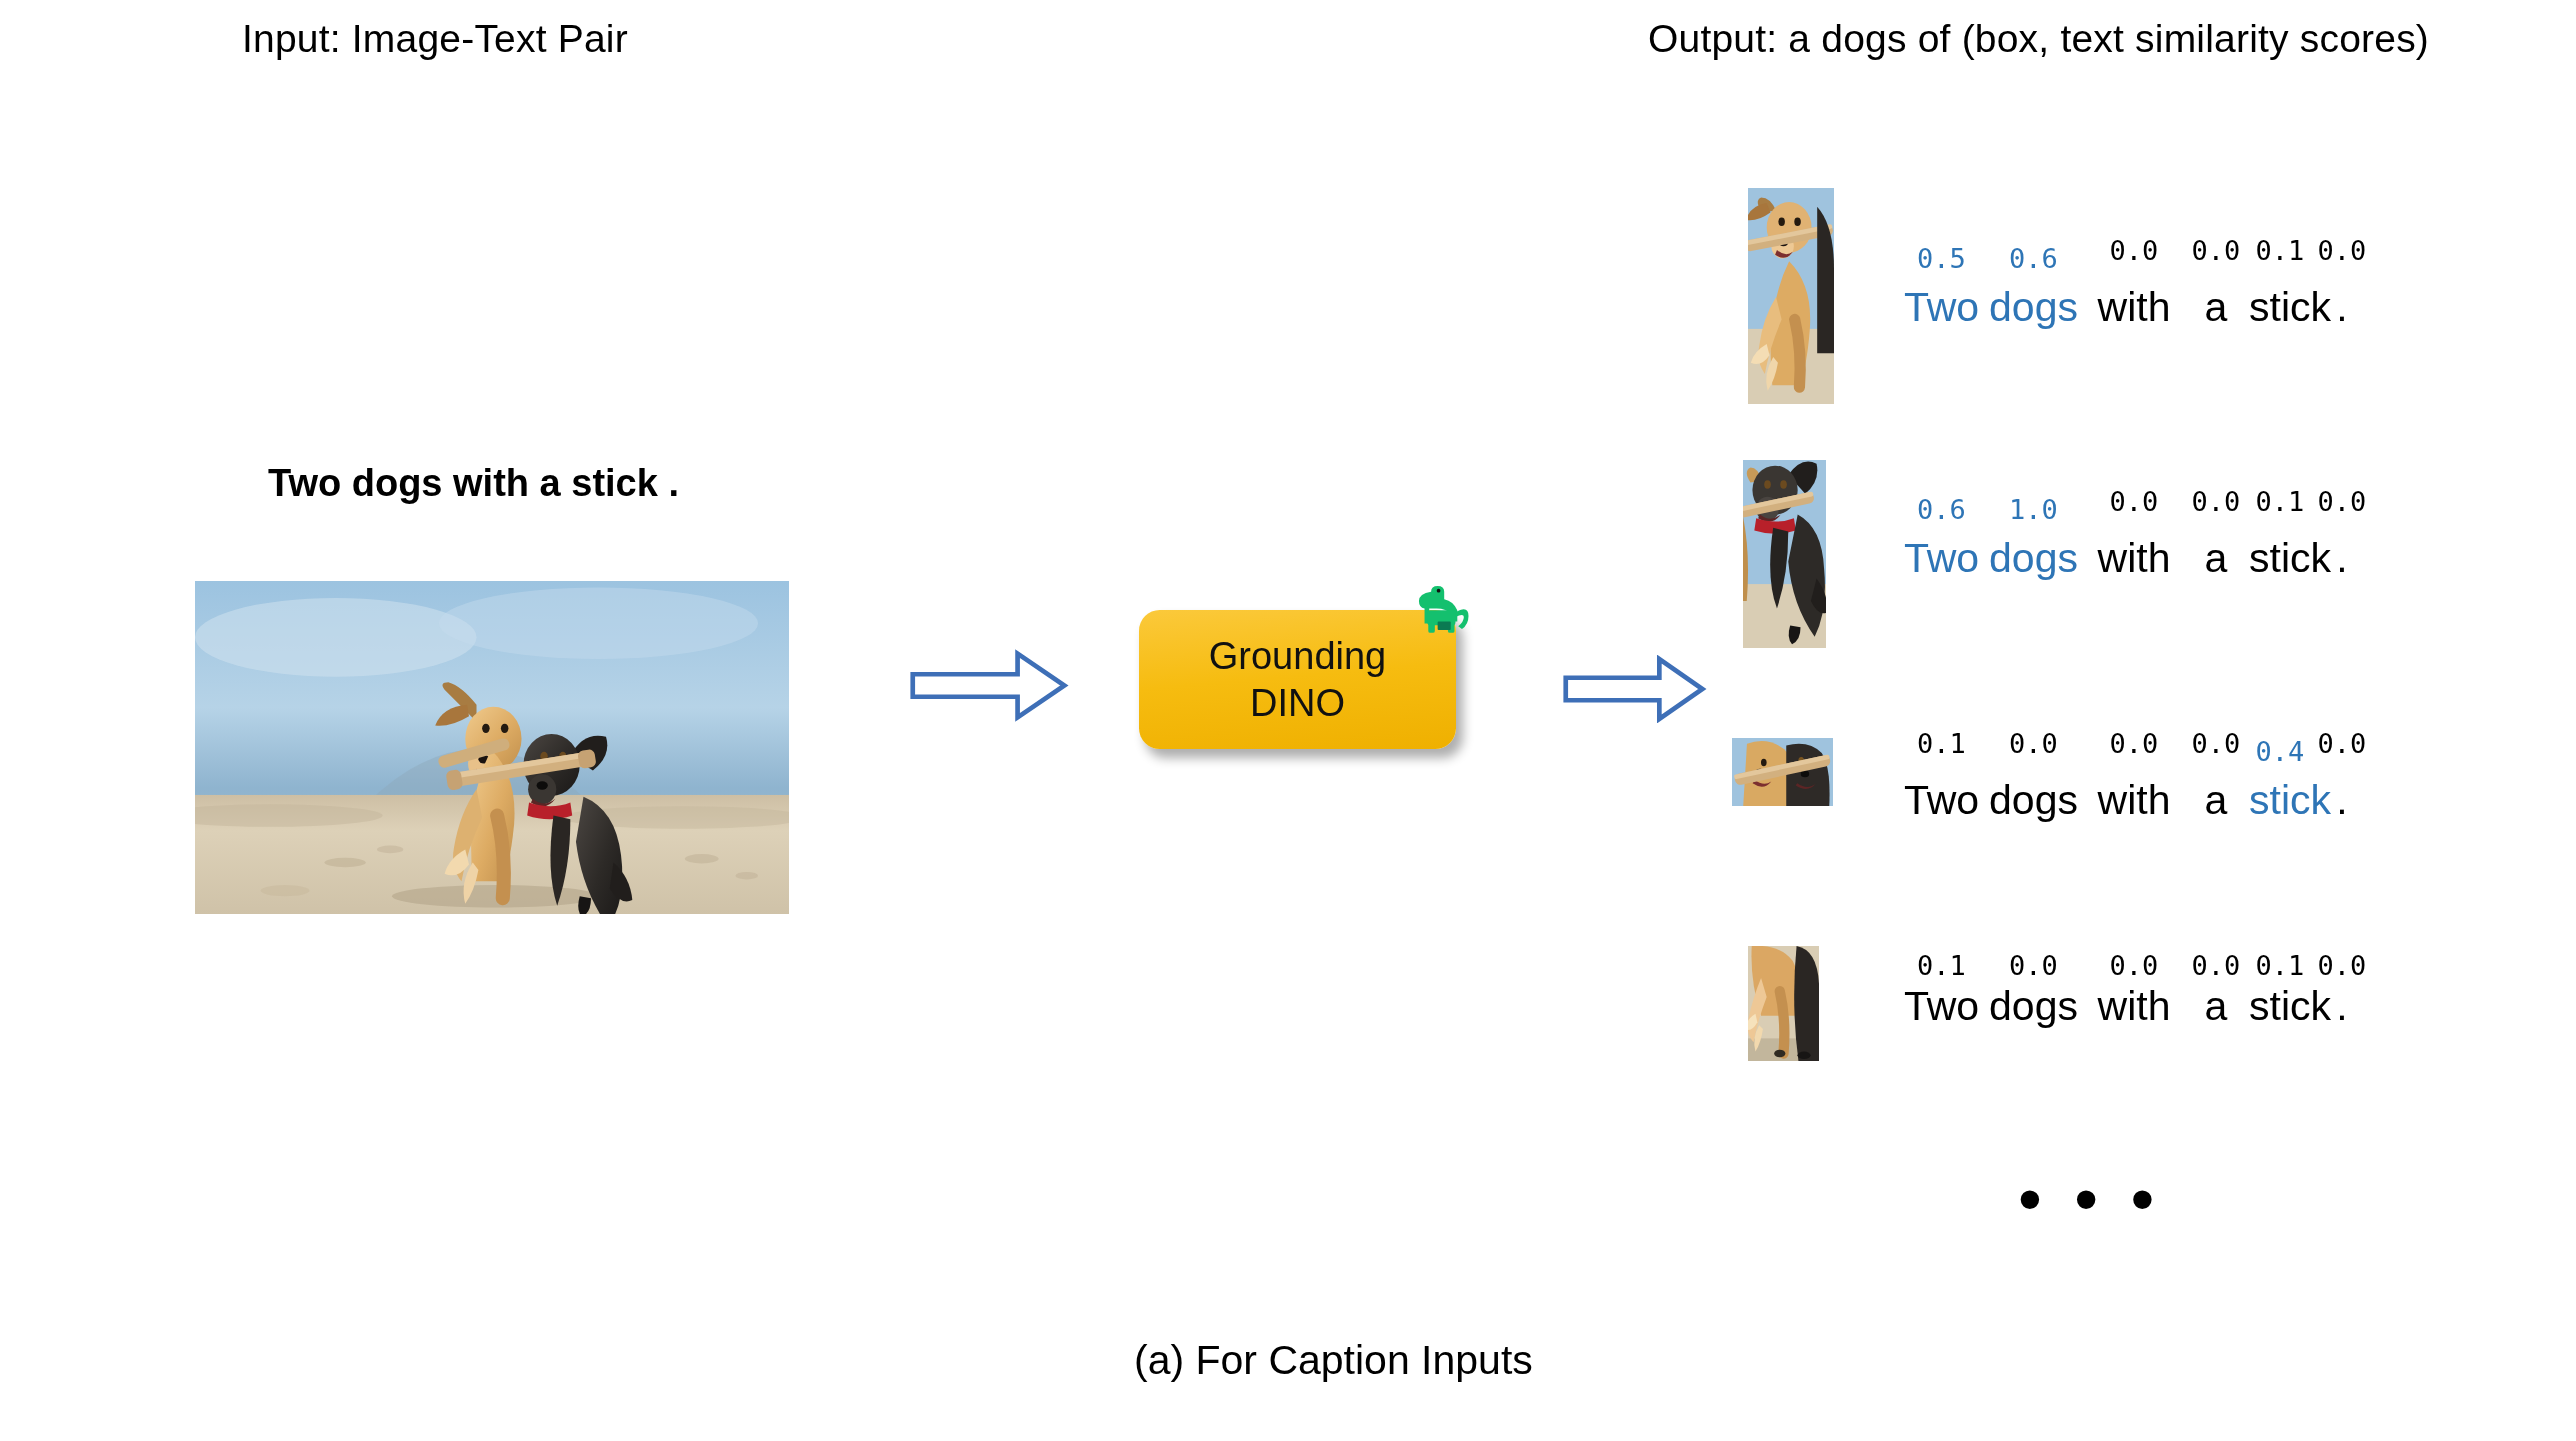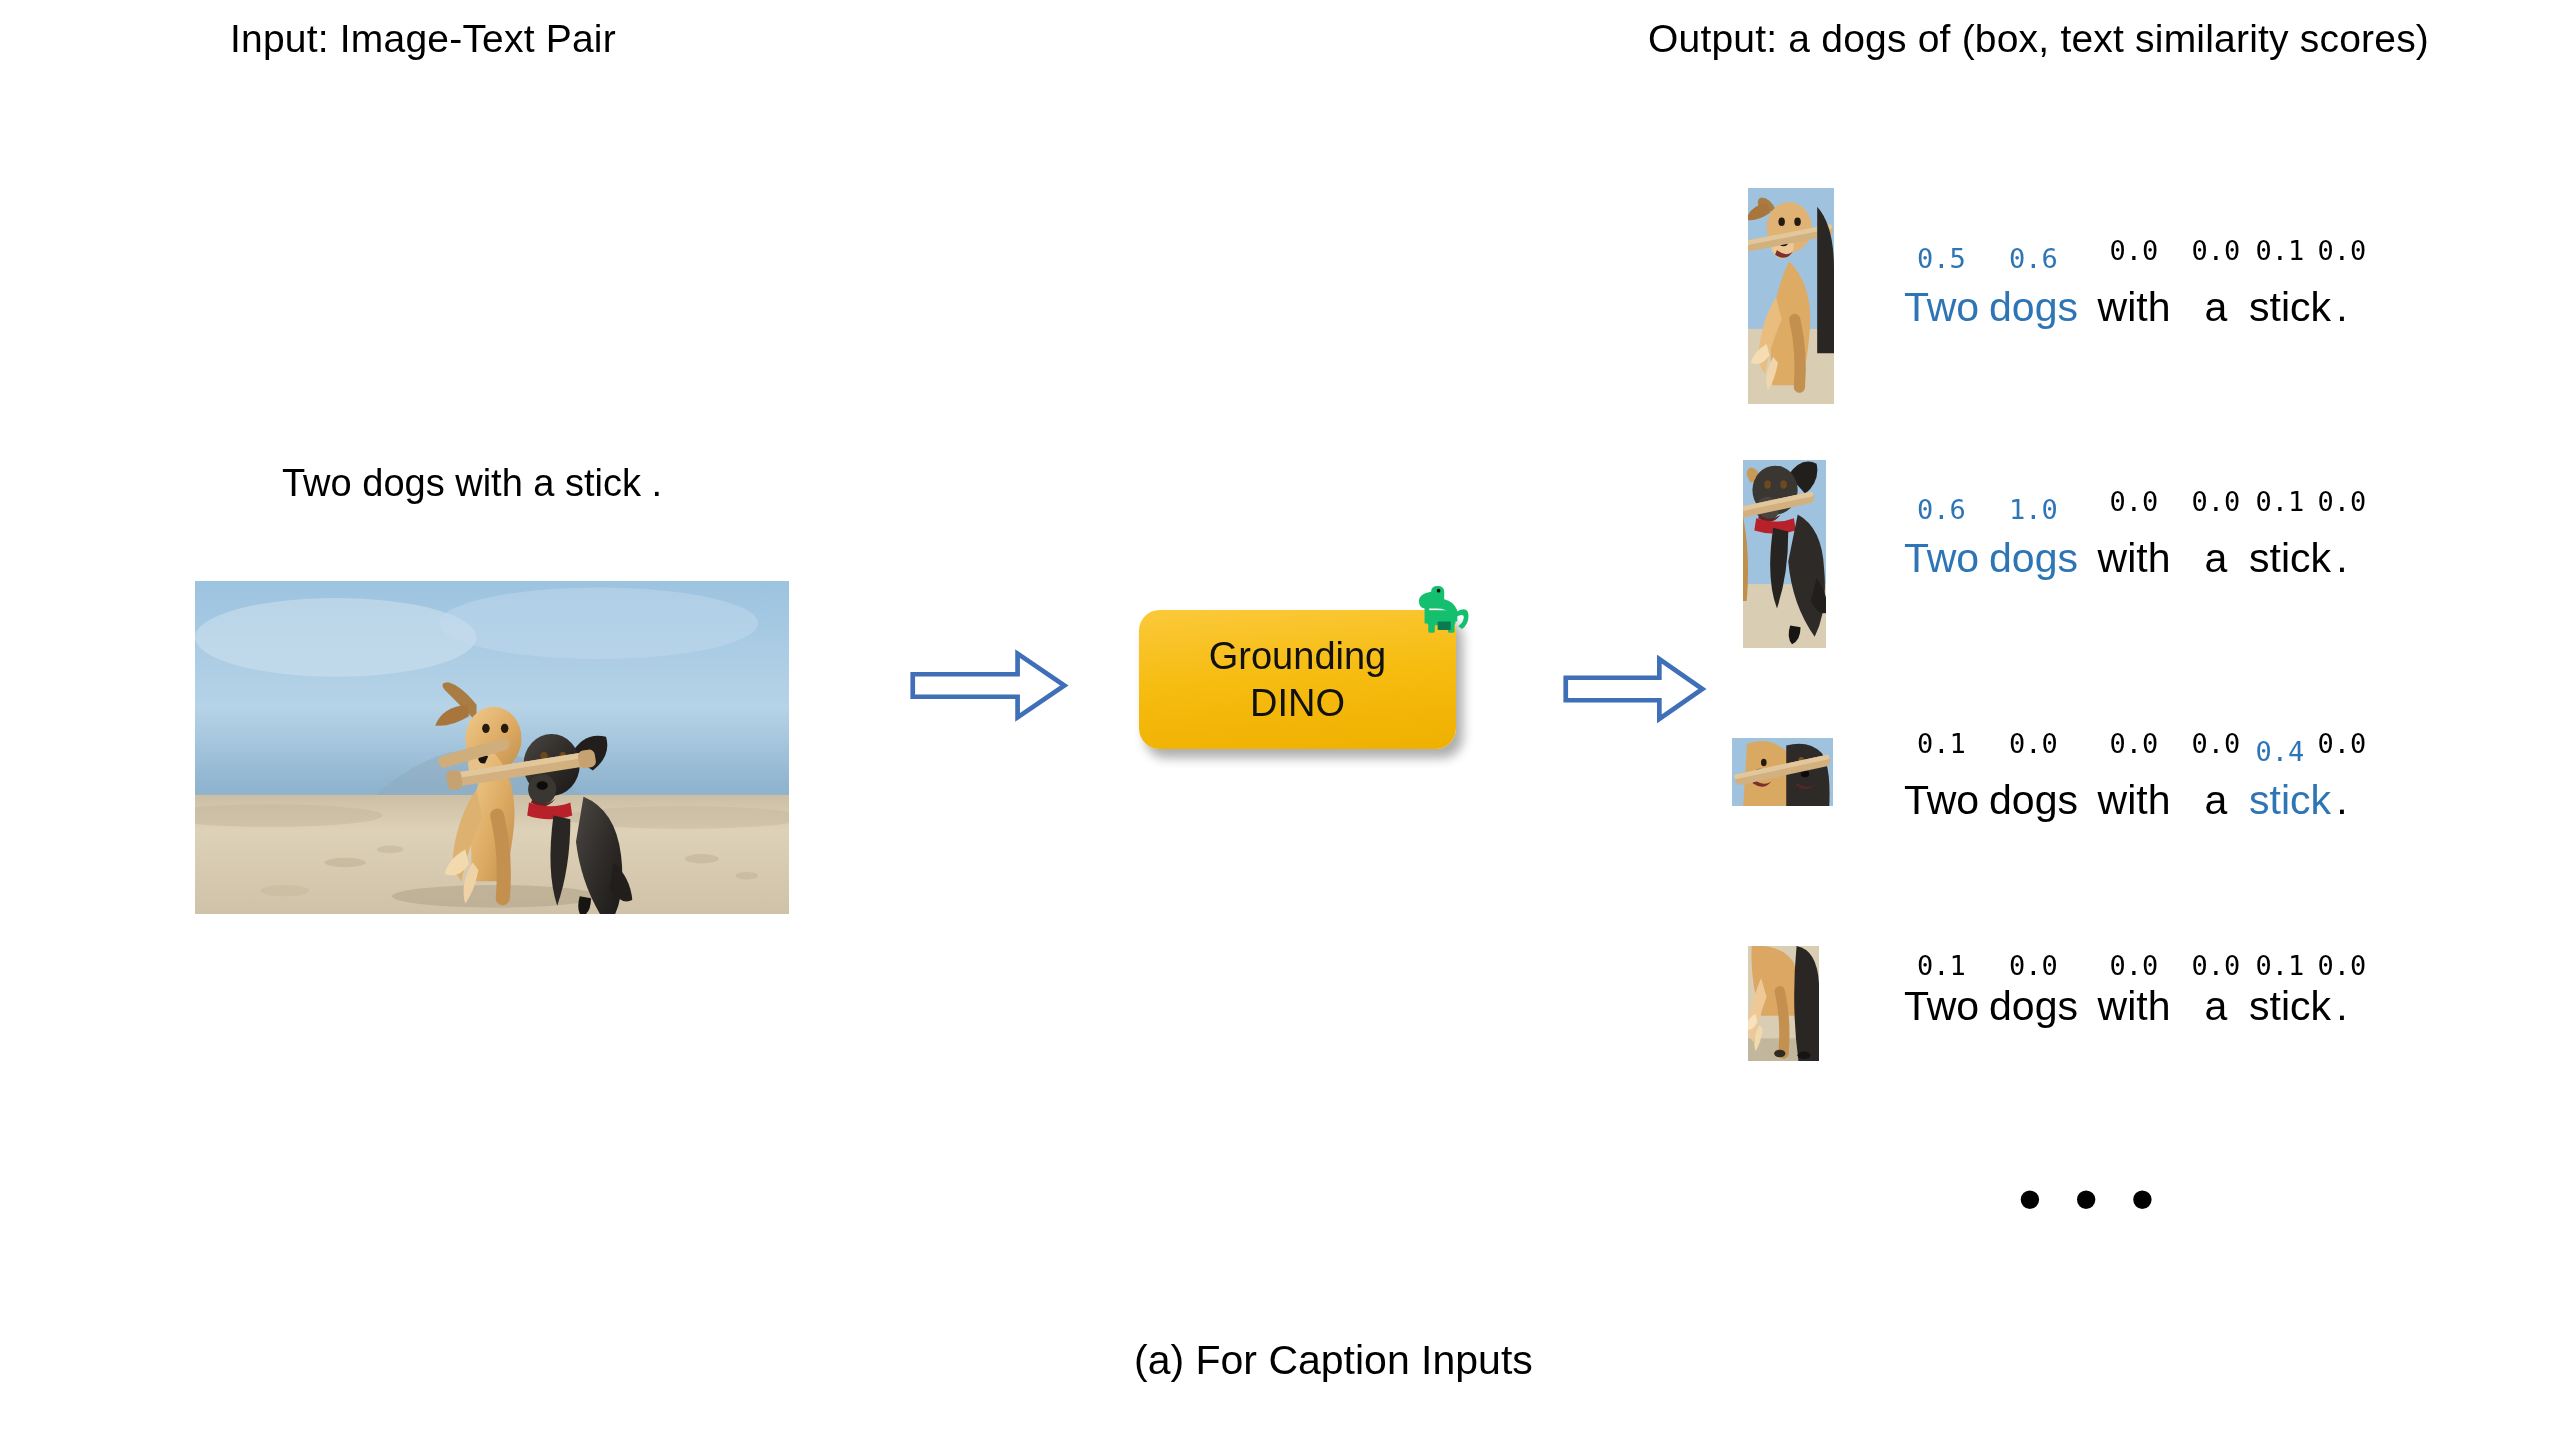"Input: Image-Text Pair" #input-header { left: 230px -> 242px }
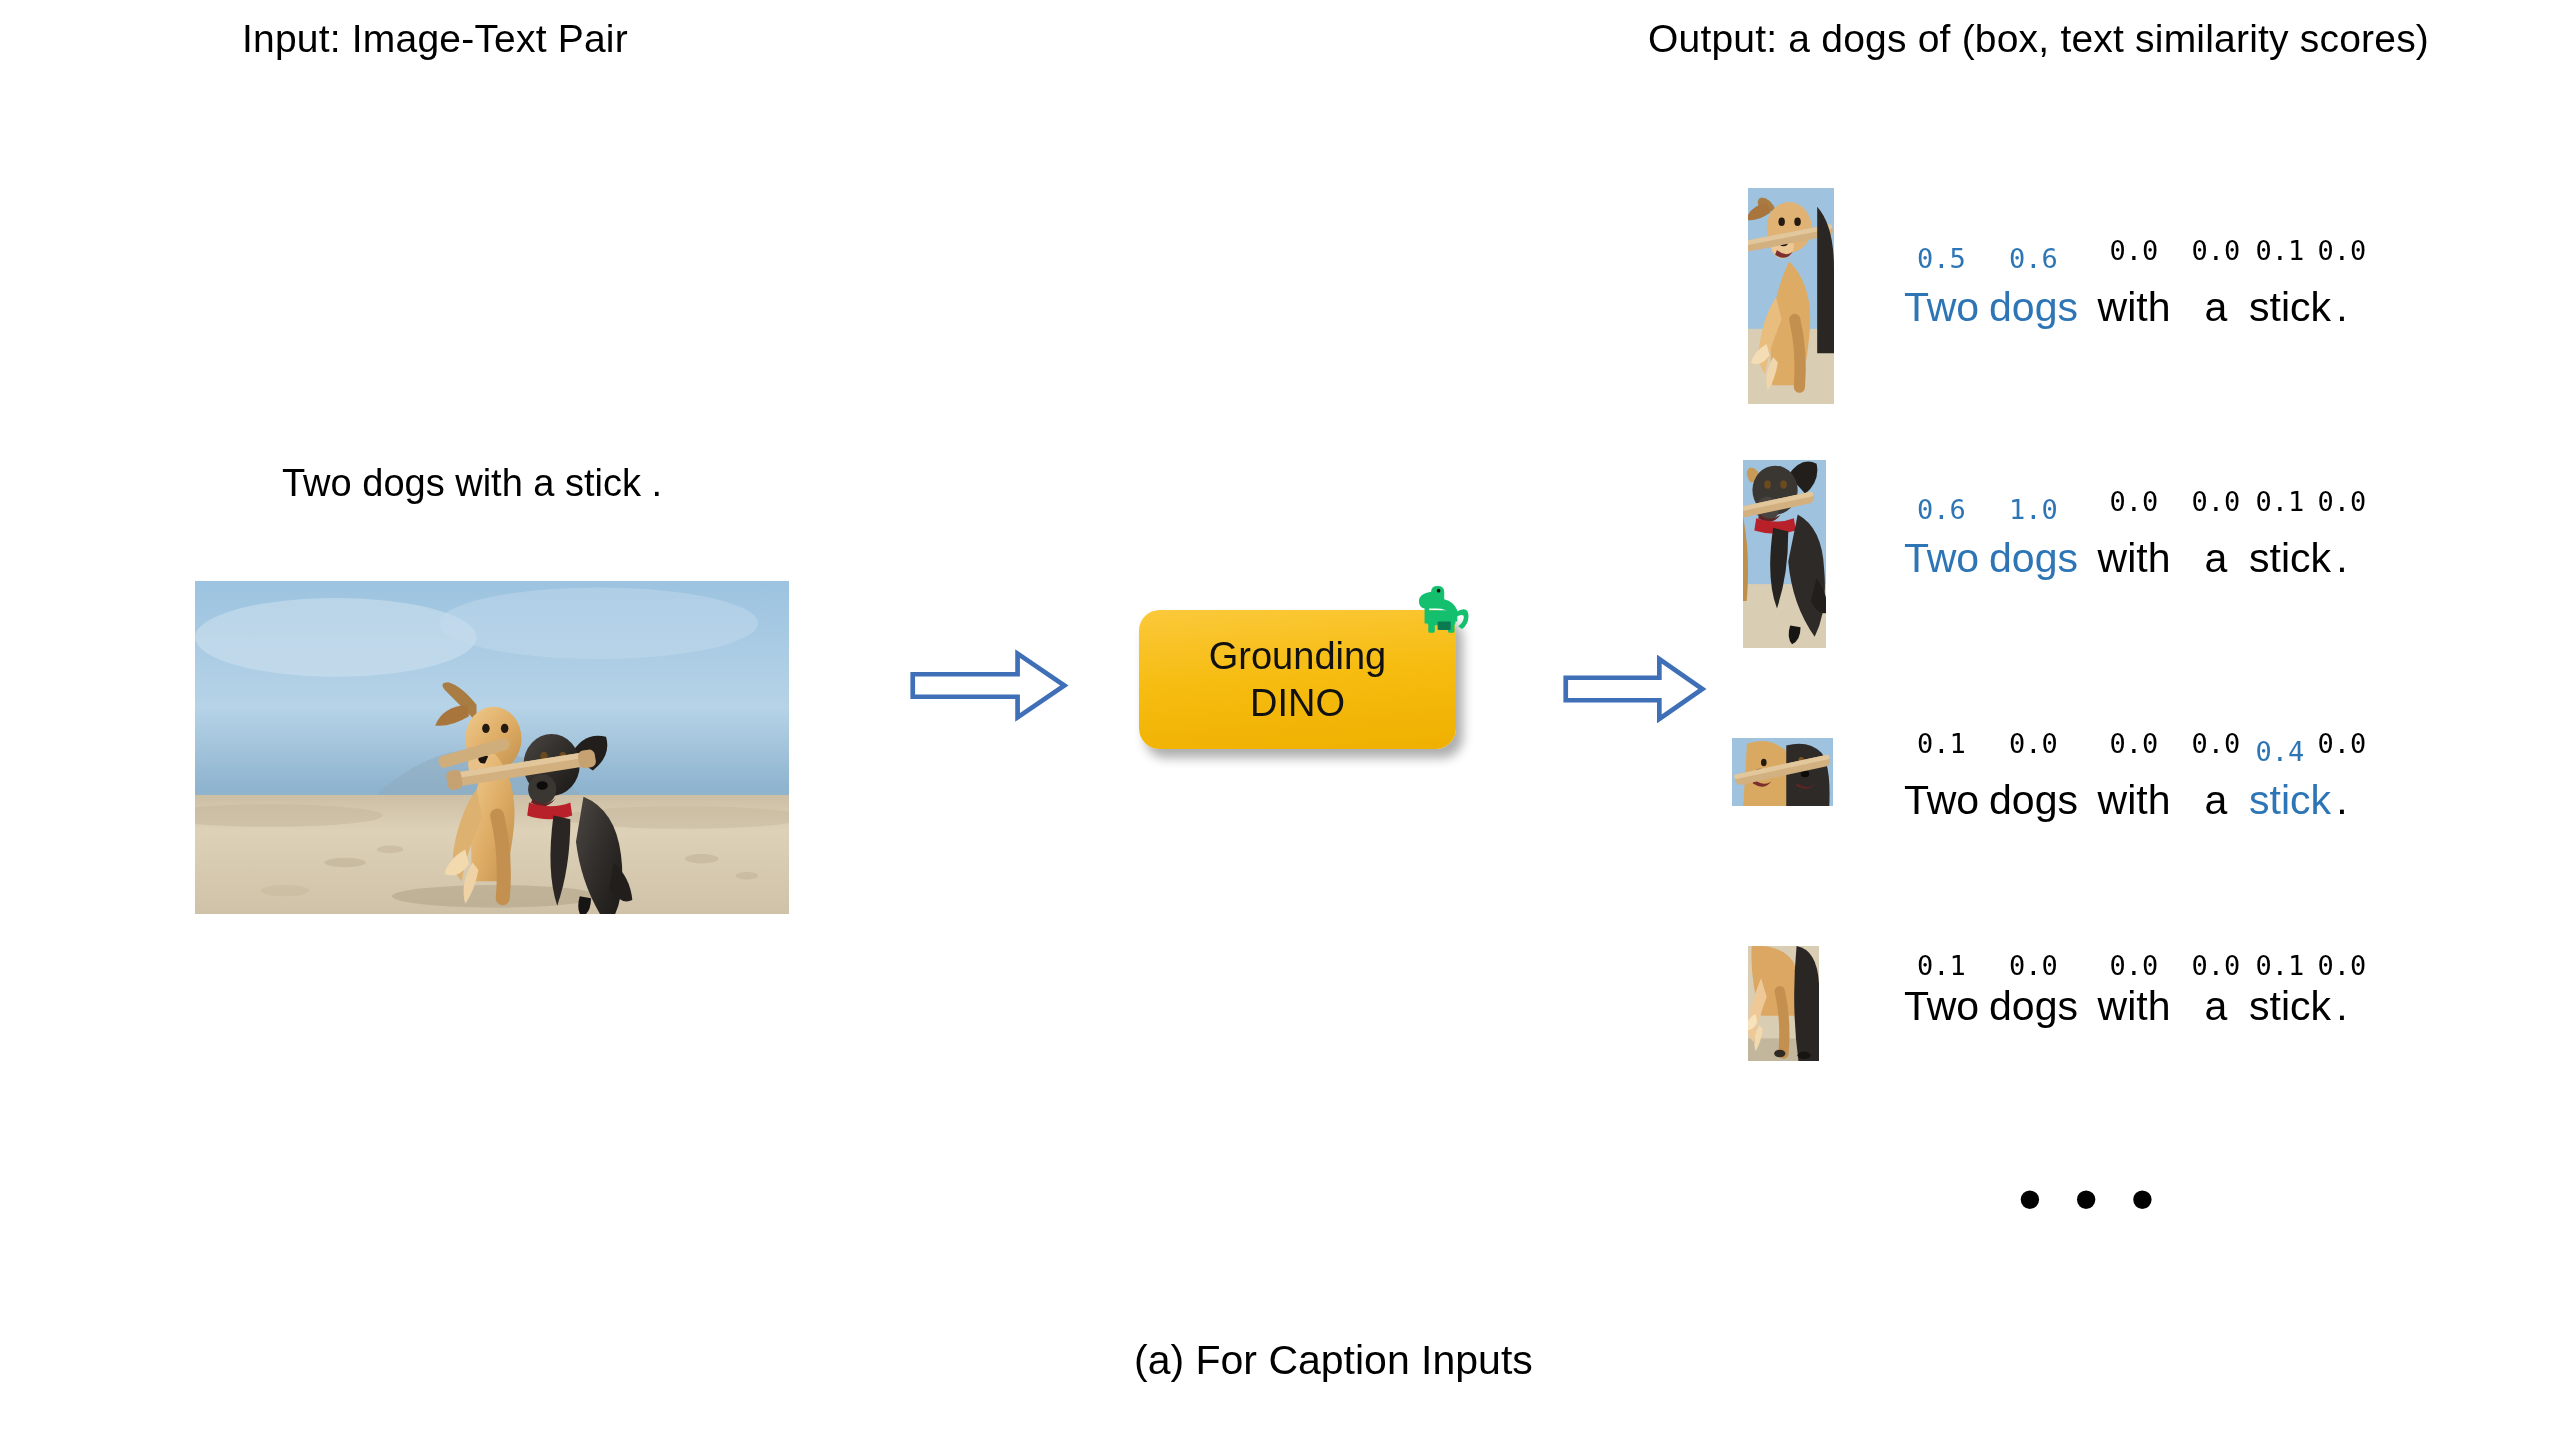"Two dogs with a stick" #input-caption { font-weight: none -> bold; left: 282px -> 268px }
